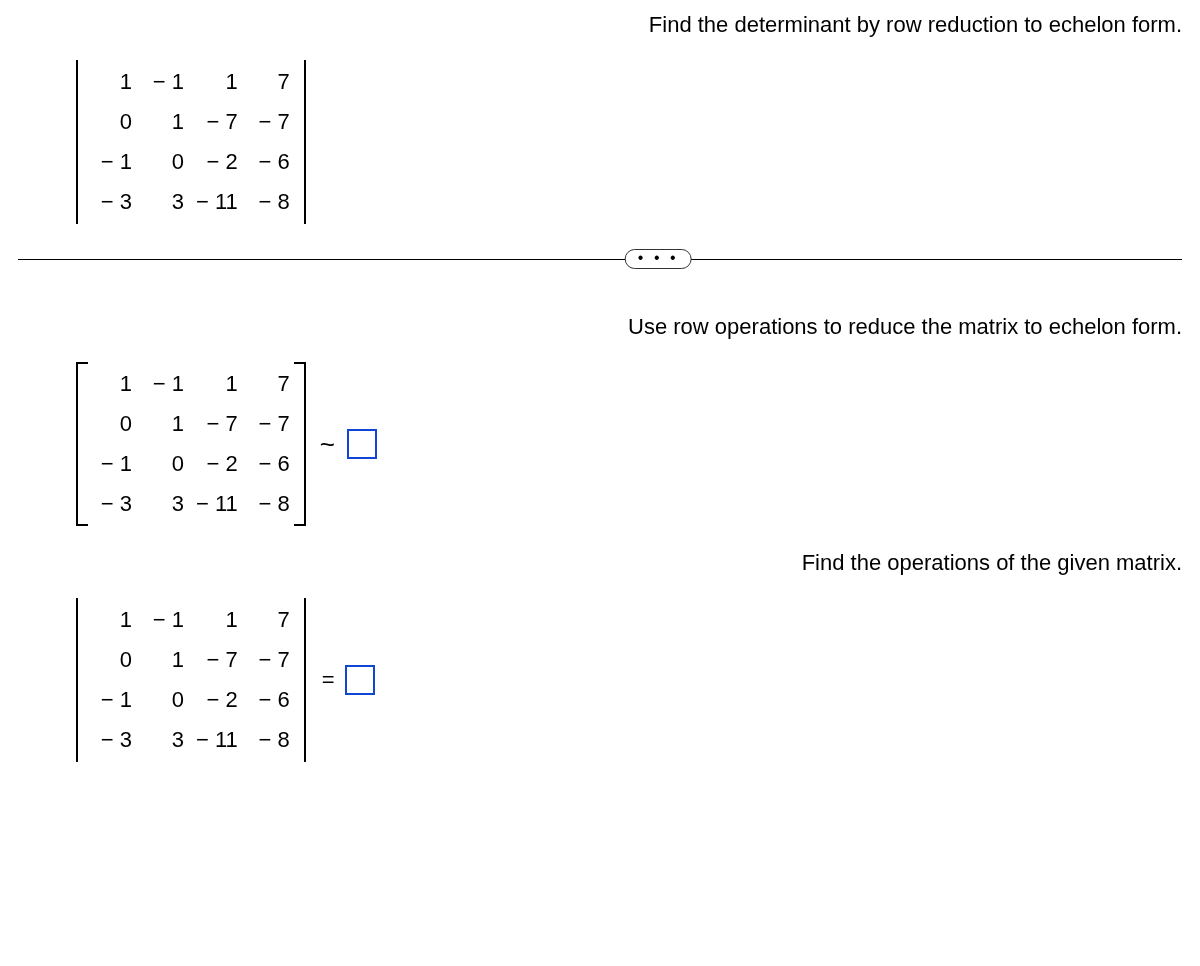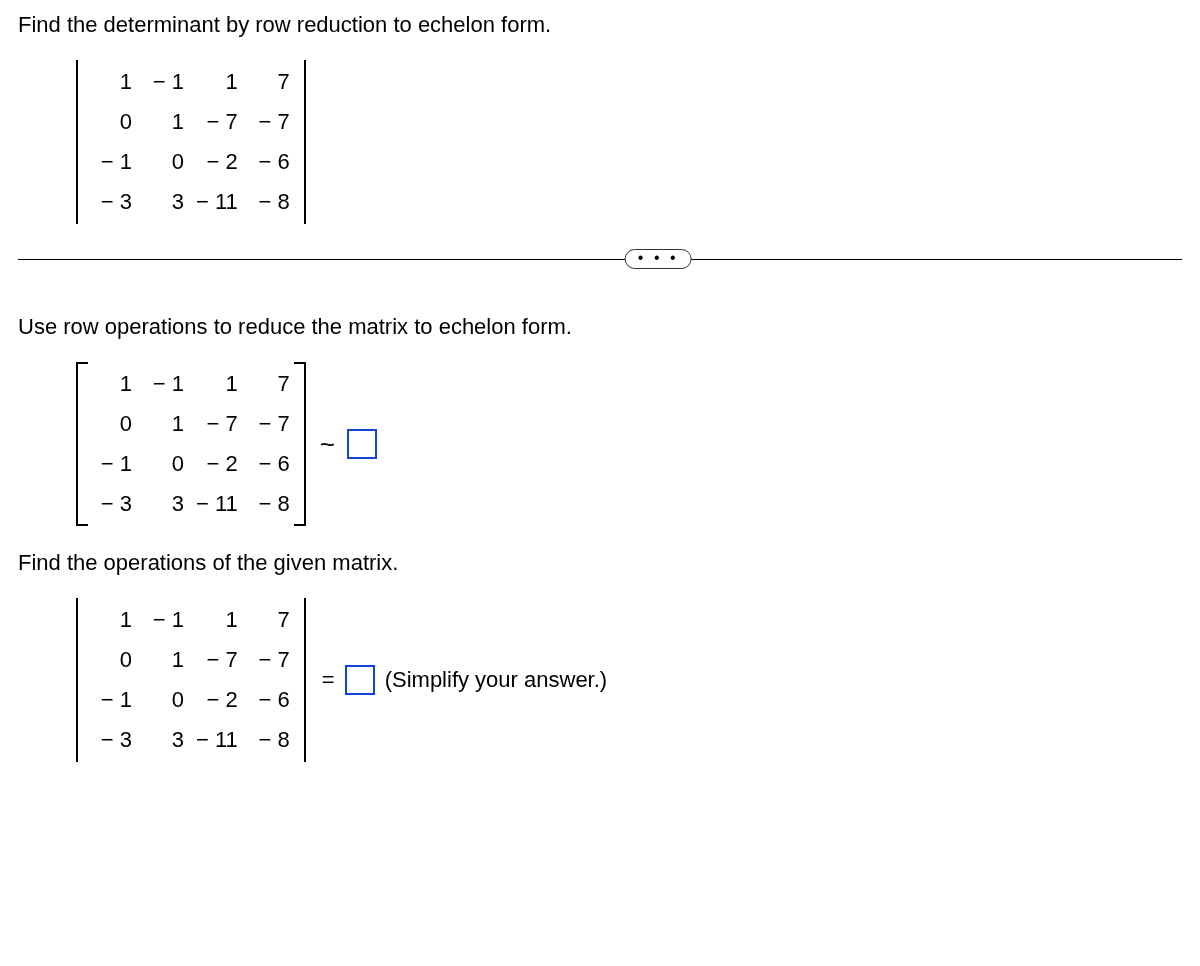"Find the determinant by row" .instruction { text-align: none -> right }
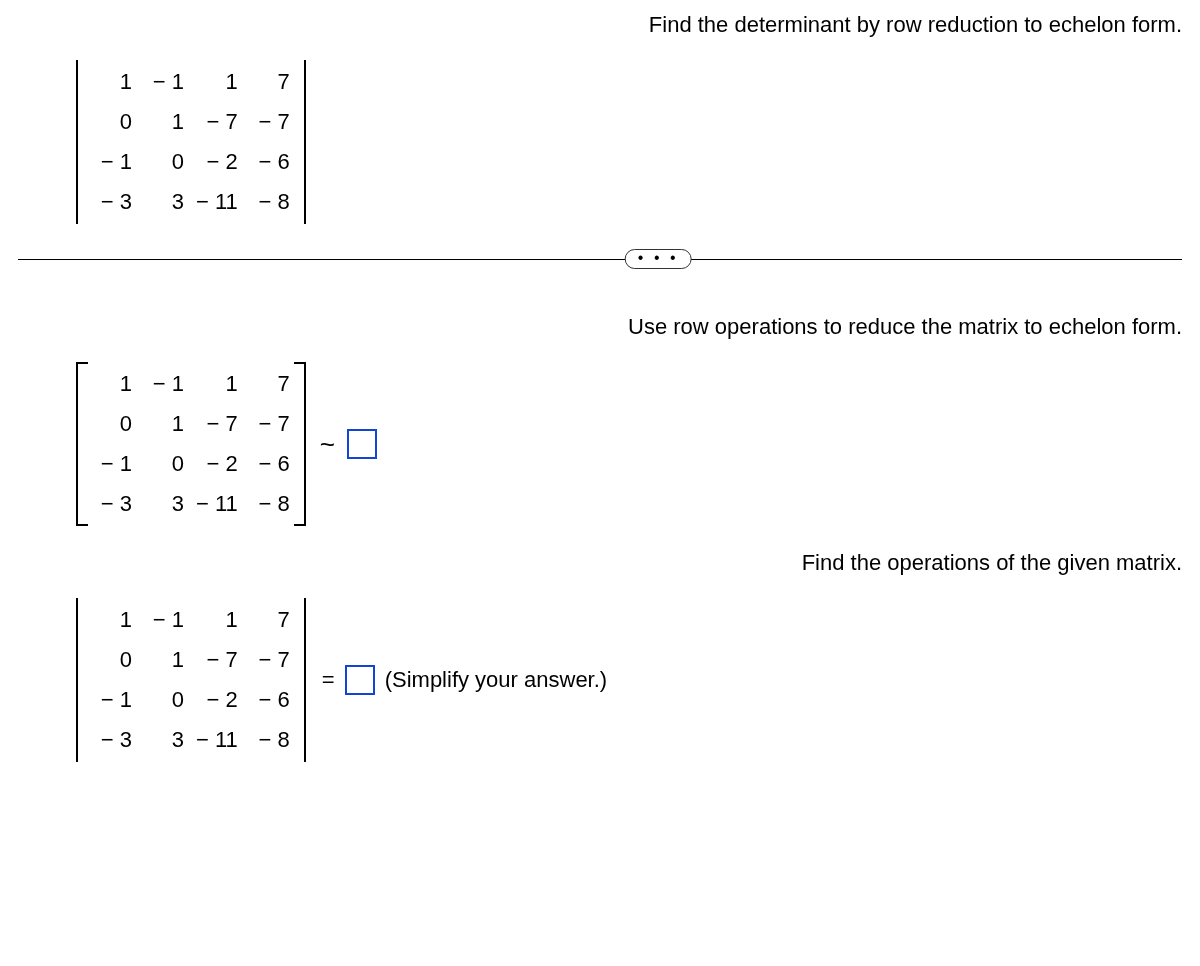"(Simplify your answer.)" span.hint { html: <span>(Simplify your answer.)</span> -> none }
